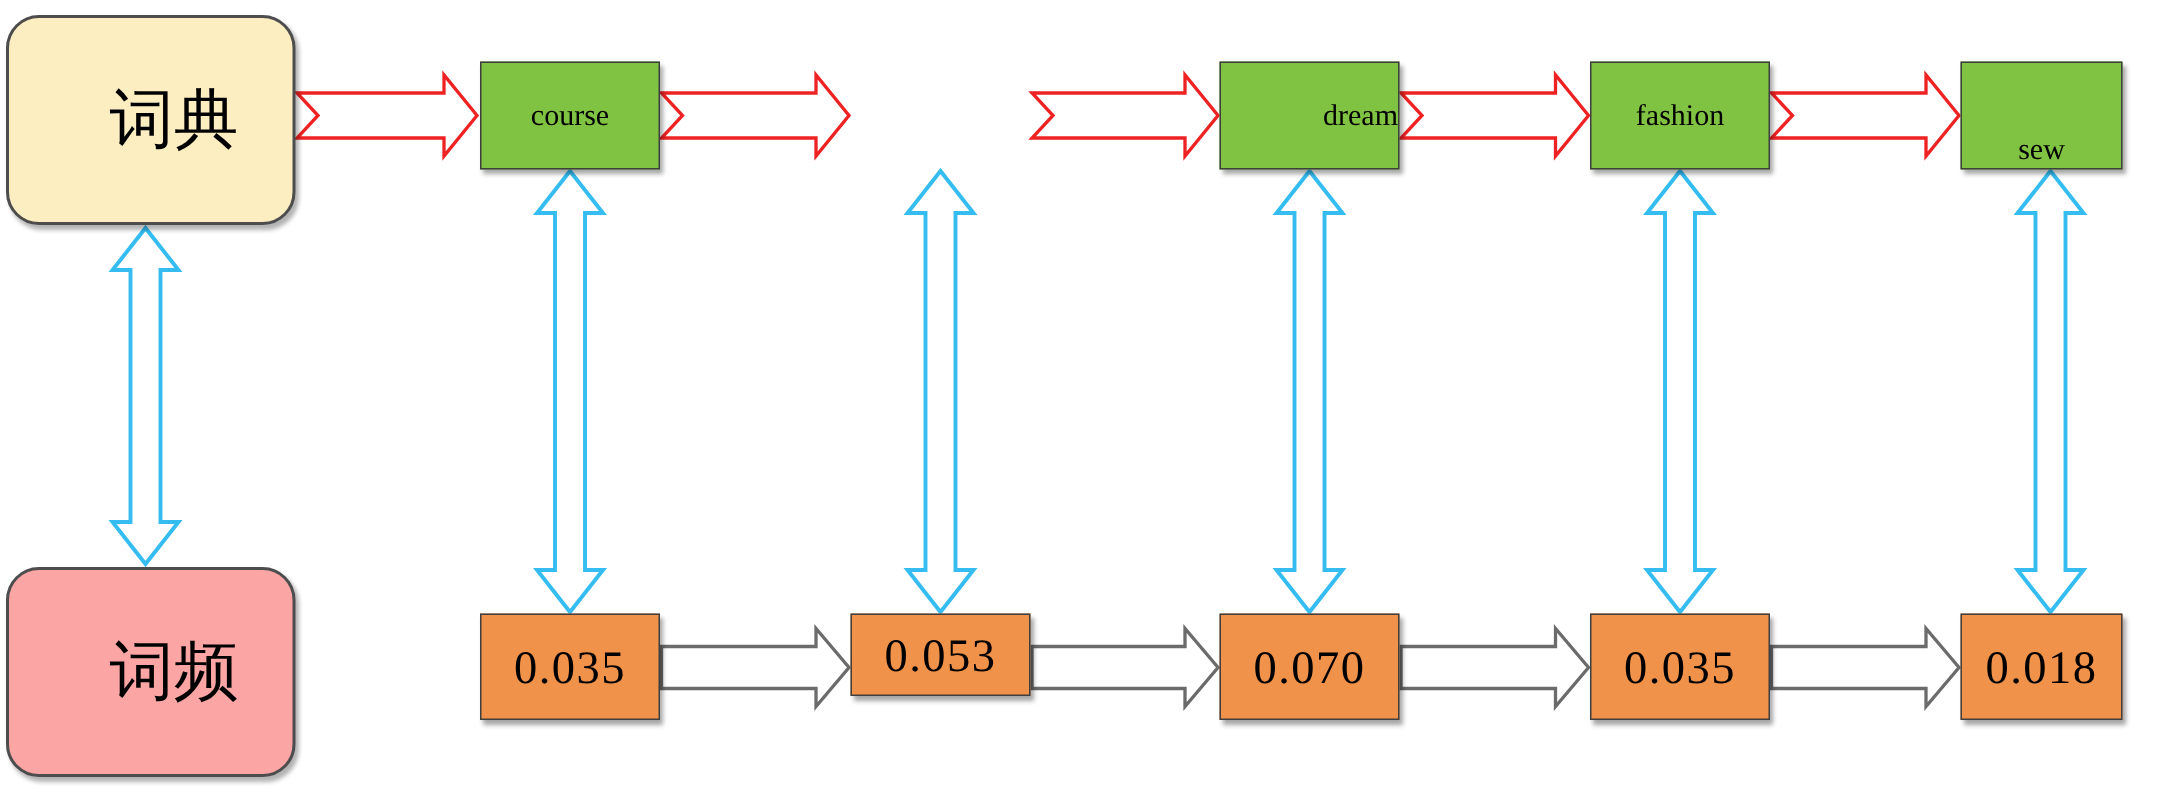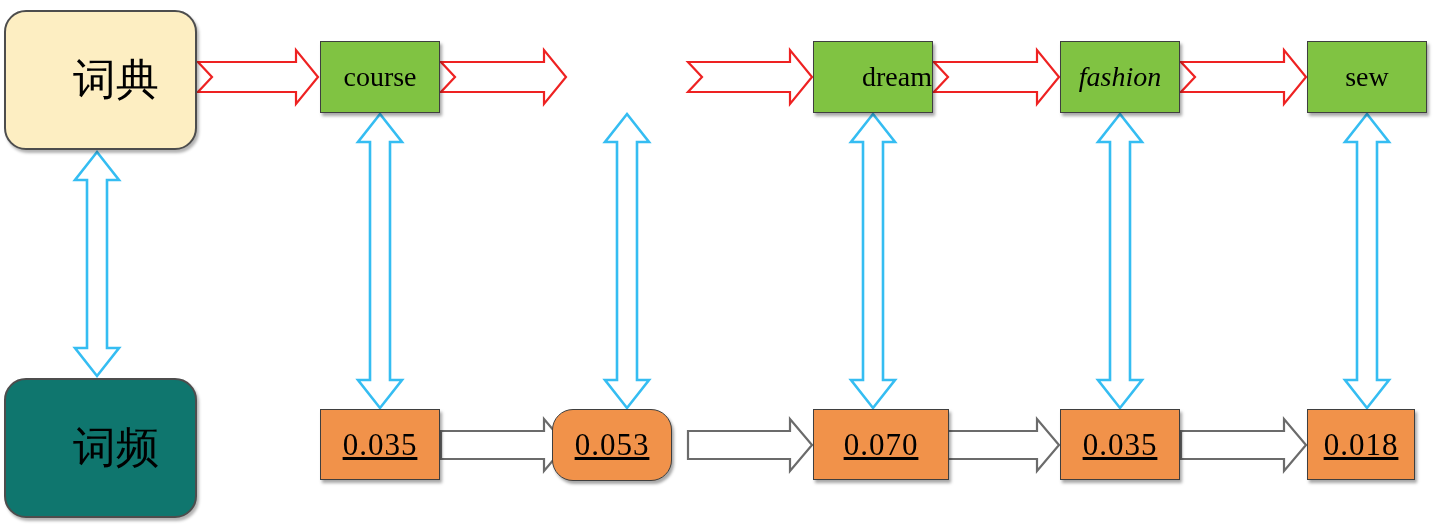"course" .word-node { font-size: 28px -> 20px }
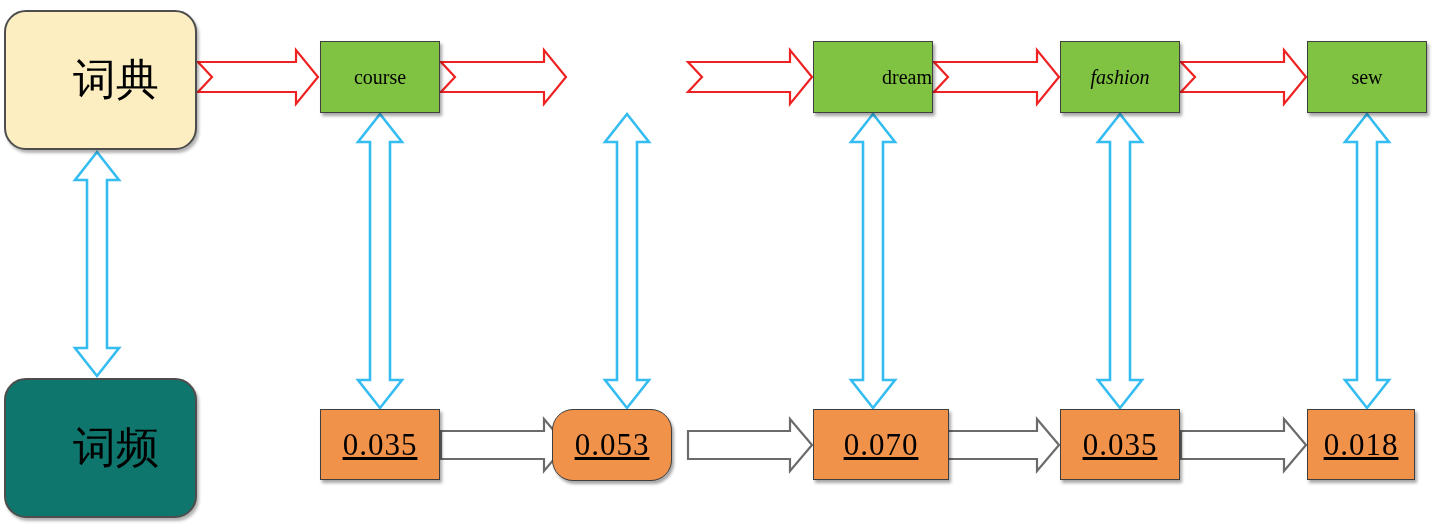"fashion" div.node { font-style: italic -> none }
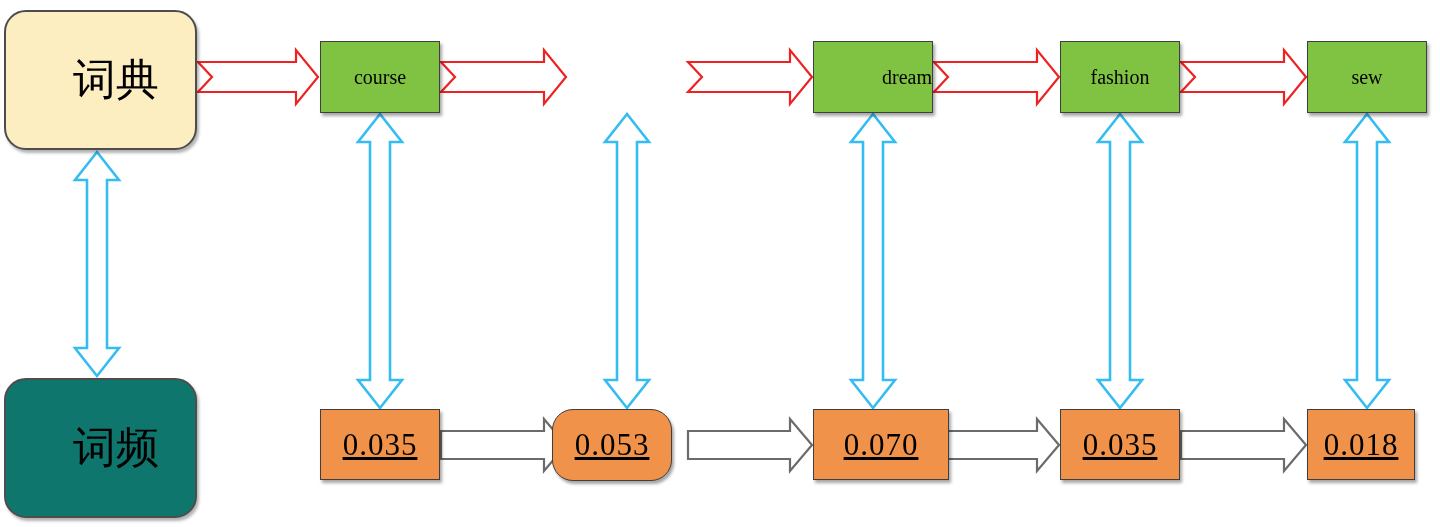"sew" div.node { align-items: none -> flex-end; width: 120px -> 108px }
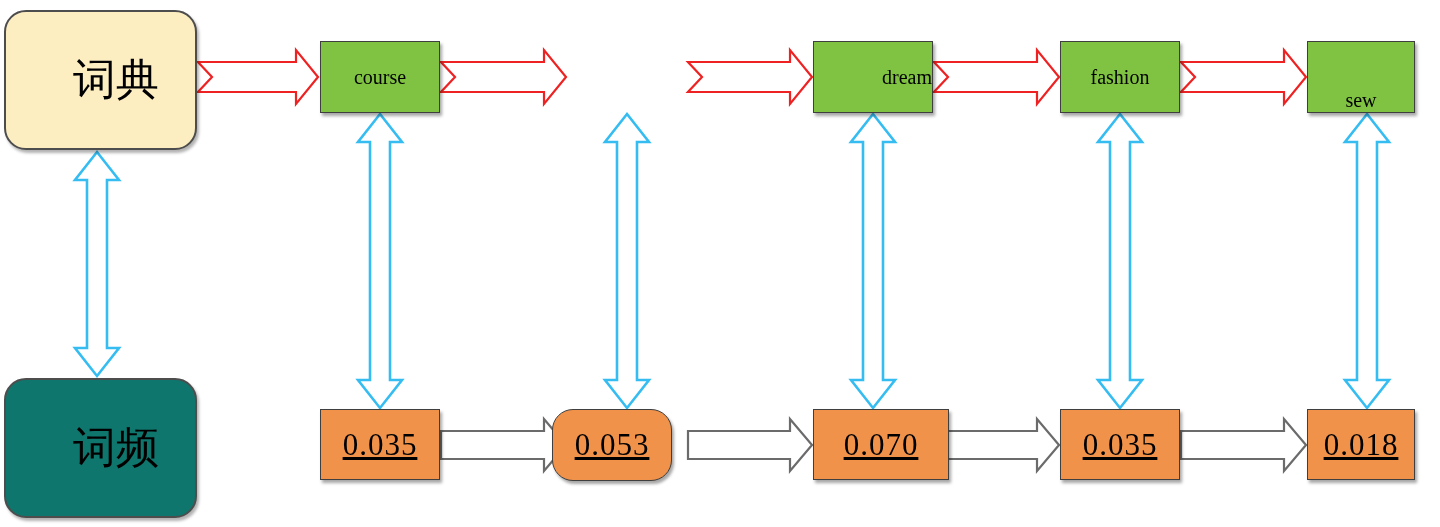"词频" .cat-freq { background: #0f766e -> #fca5a5 }
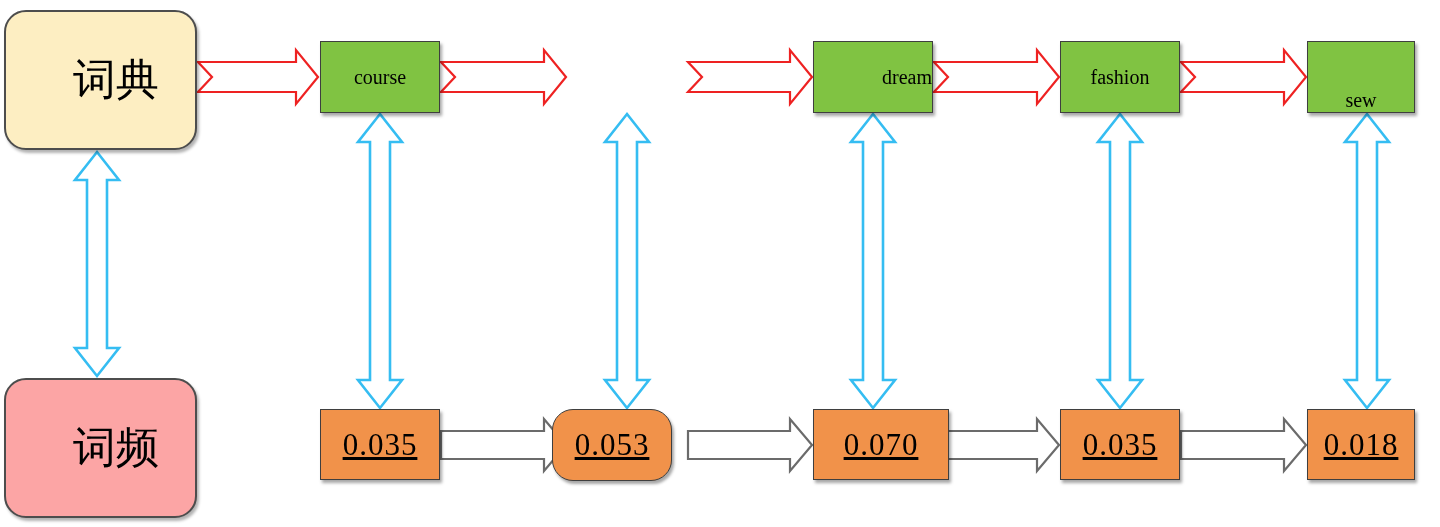"0.035" .freq-node { text-decoration: underline -> none }
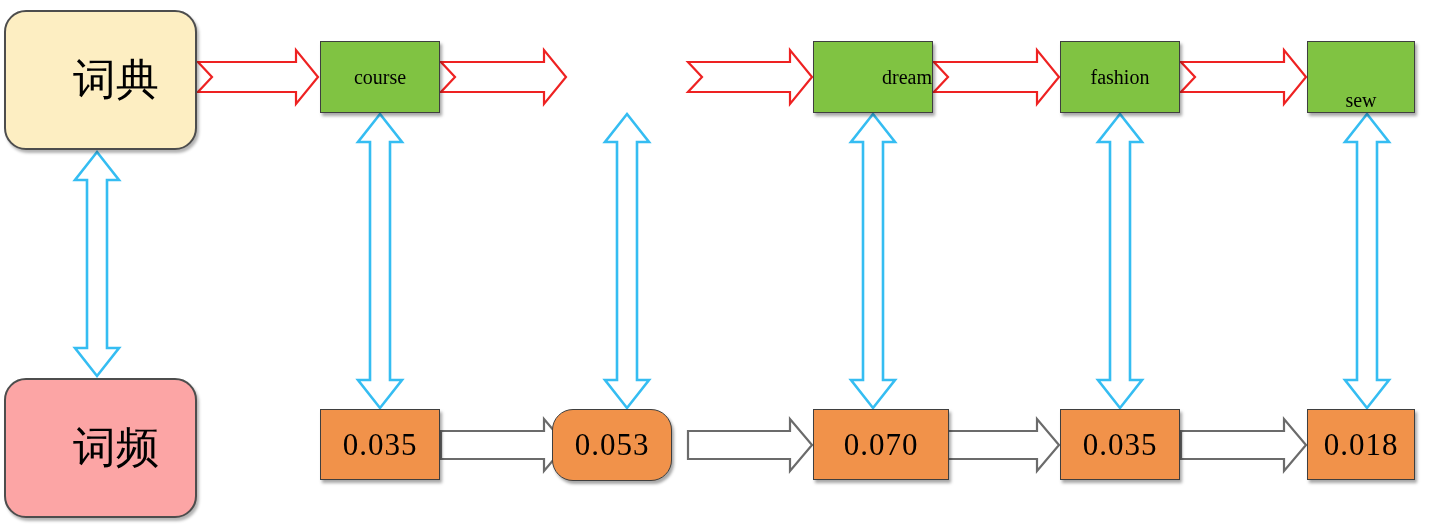"0.053" div.node { border-radius: 21px -> none; height: 72px -> 55px; left: 552px -> 567px }
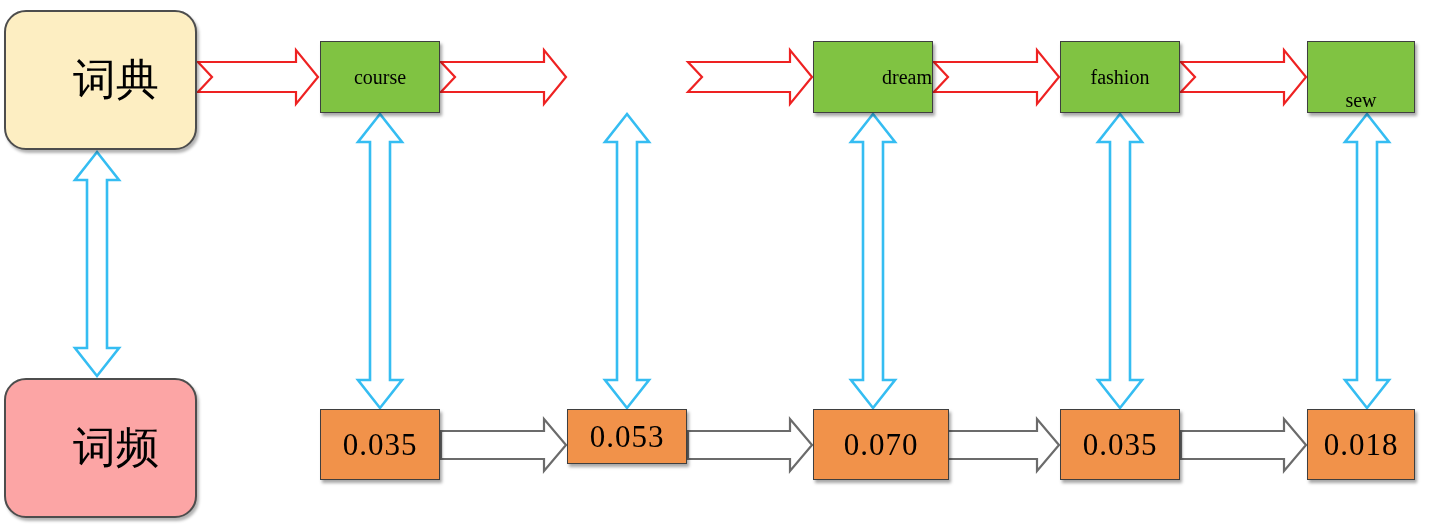"0.070" div.node { width: 136px -> 120px }
